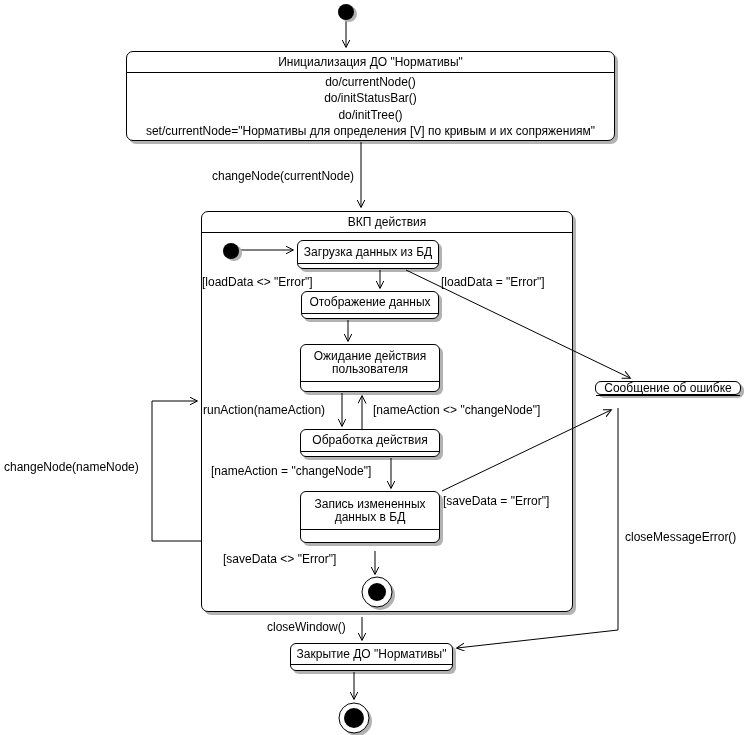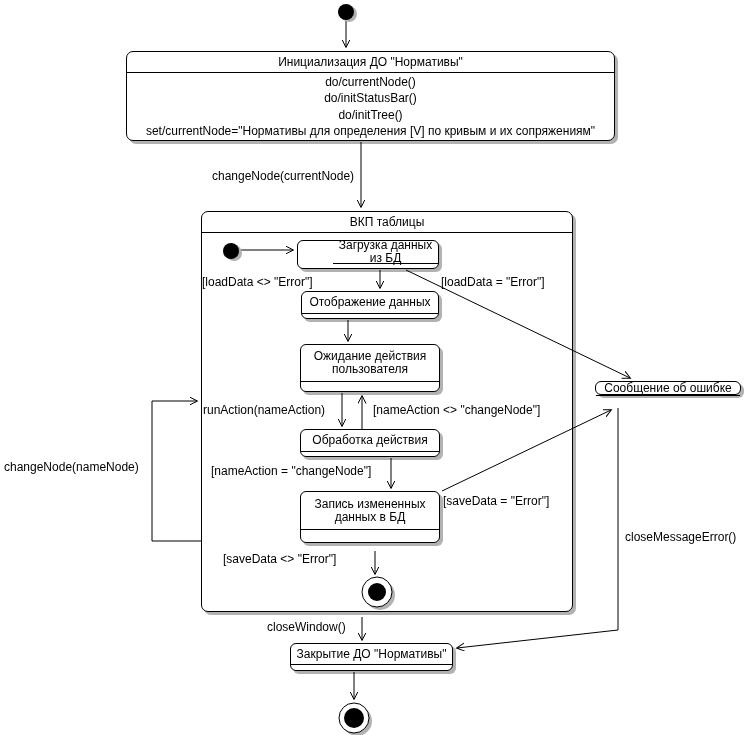"ВКП таблицы" div.state-title { text: таблицы -> действия }
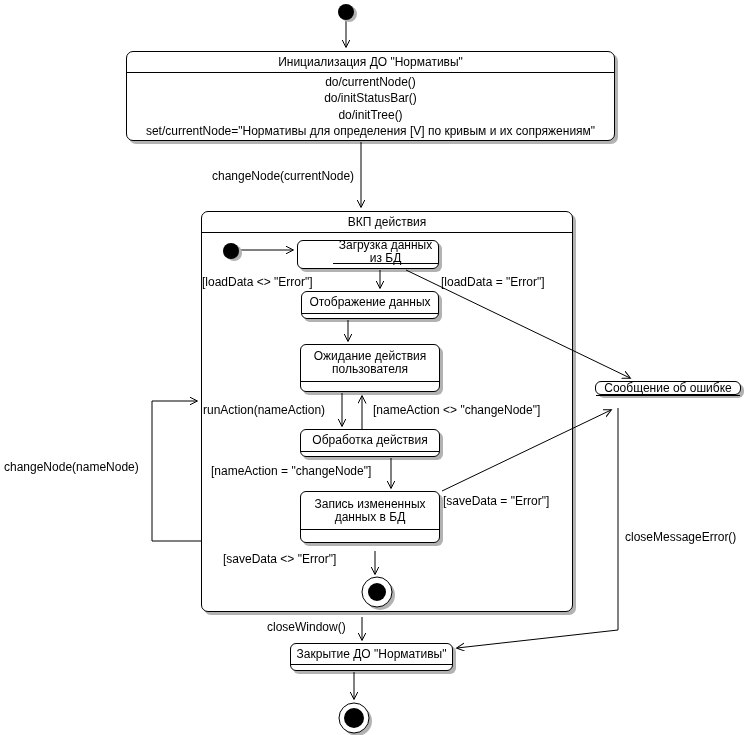"Загрузка данных из БД" div.state { padding-left: 35px -> none }
